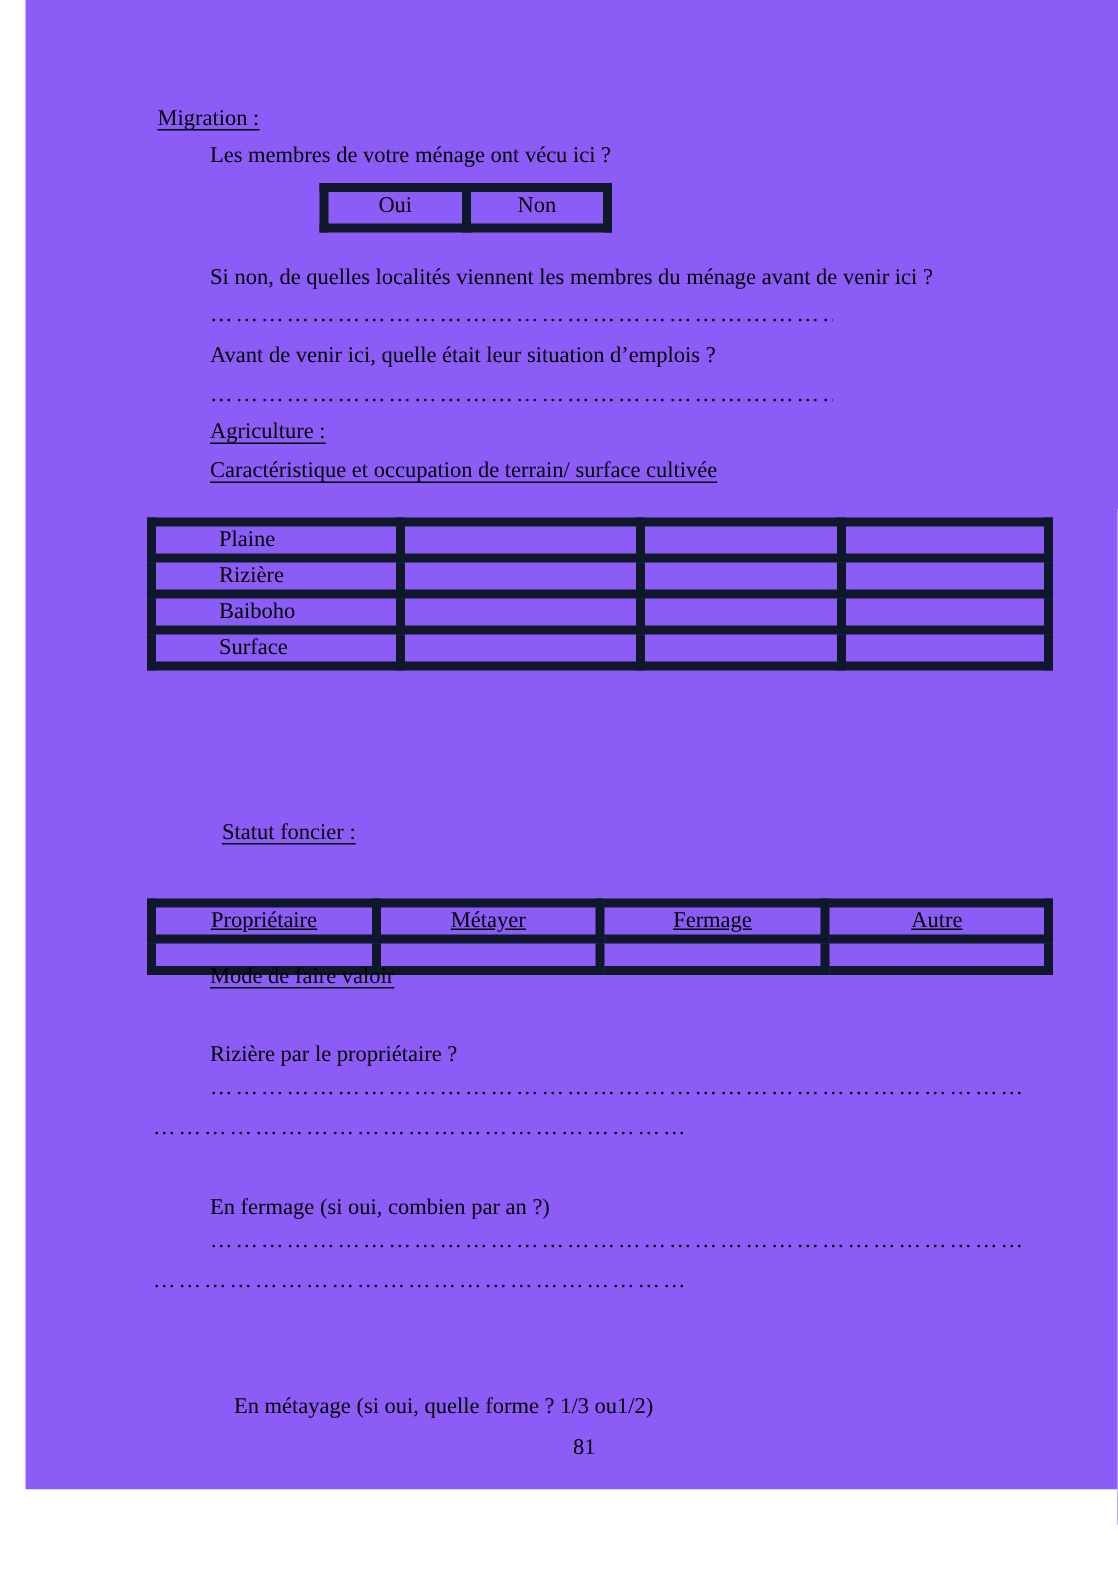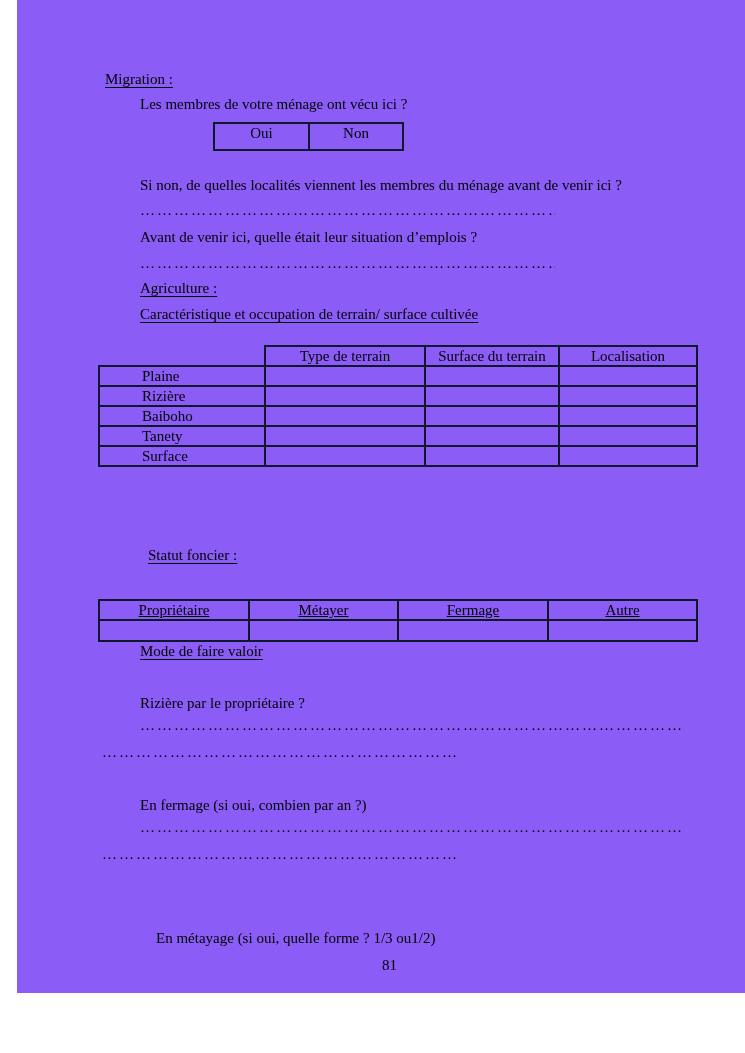"Oui" td, th { border: 2px solid #0f172a -> 6px solid #0f172a }
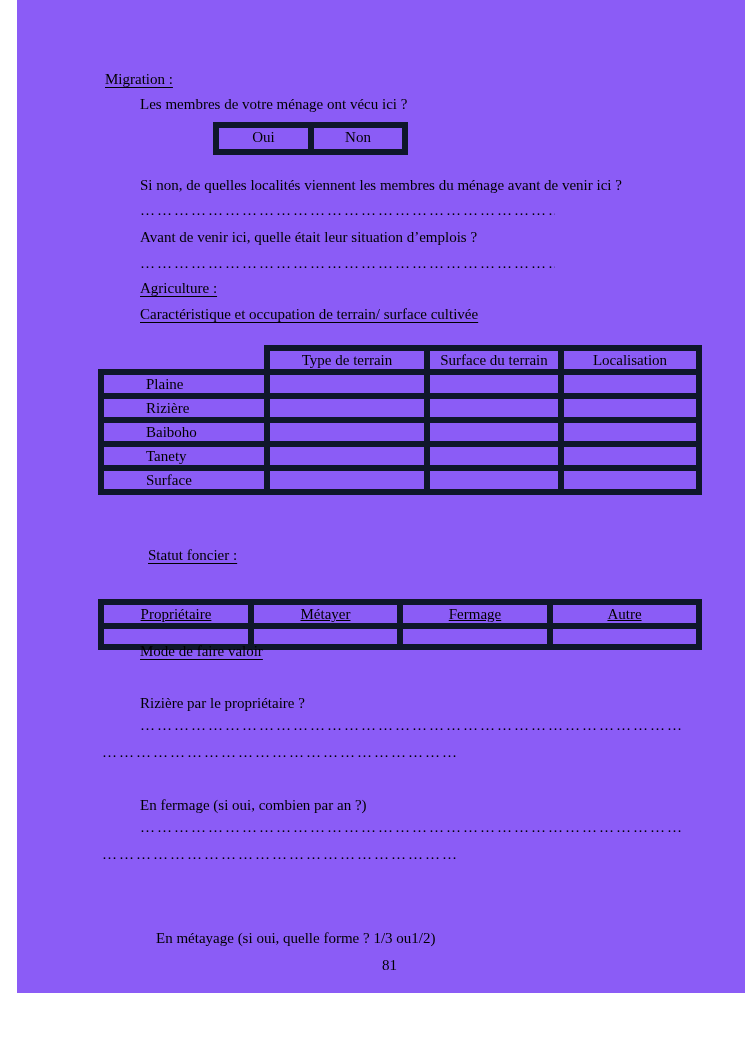"Type de terrain" tr { html: <tr> <td></td> <th>Type de terrain</th> <th>Surface du terrain</th> <th>Localisation</th> </tr> -> none }
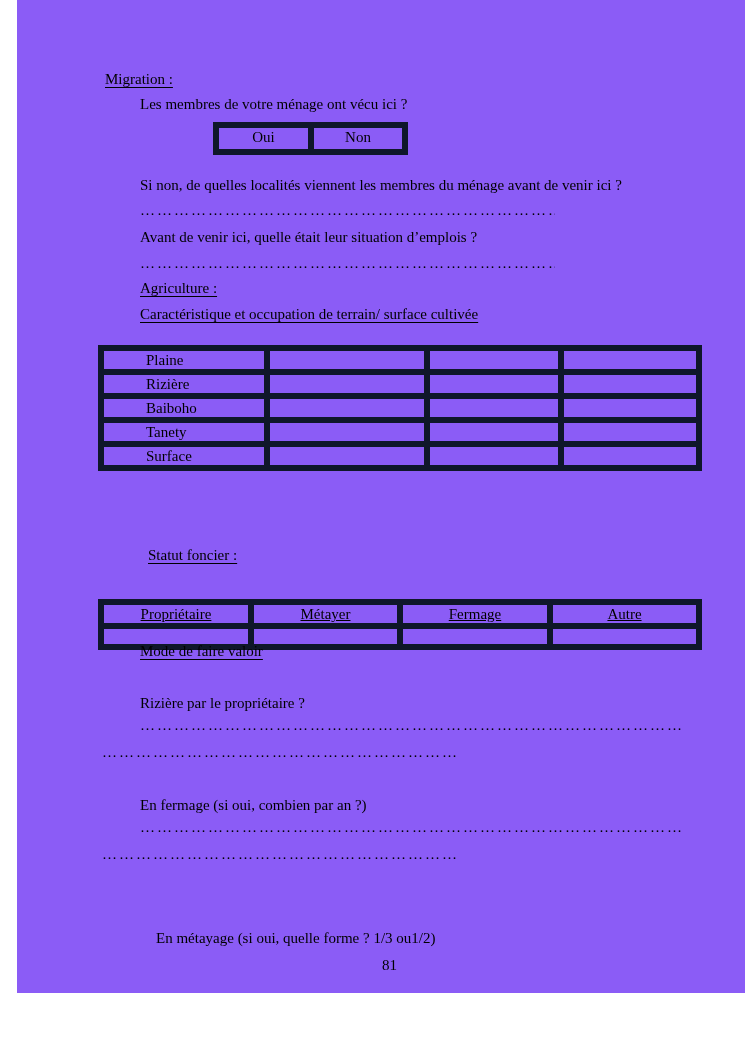"Tanety" tr { html: <tr> <td>Tanety</td> <td></td> <td></td> <td></td> </tr> -> none }
